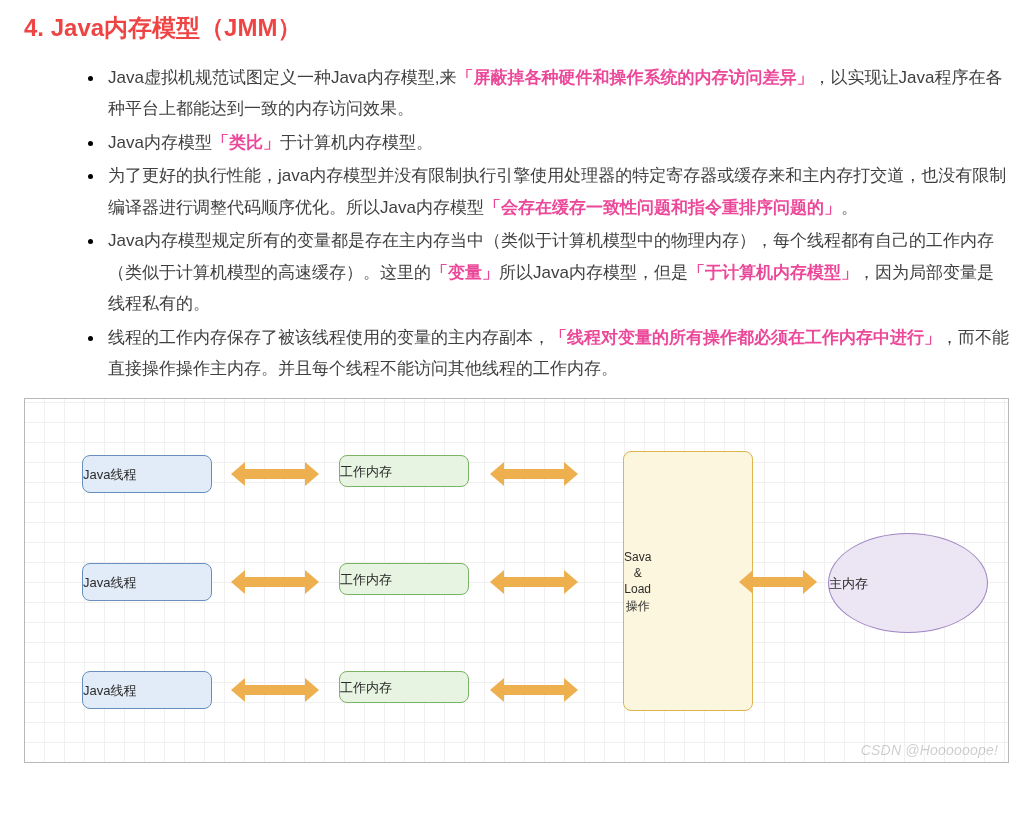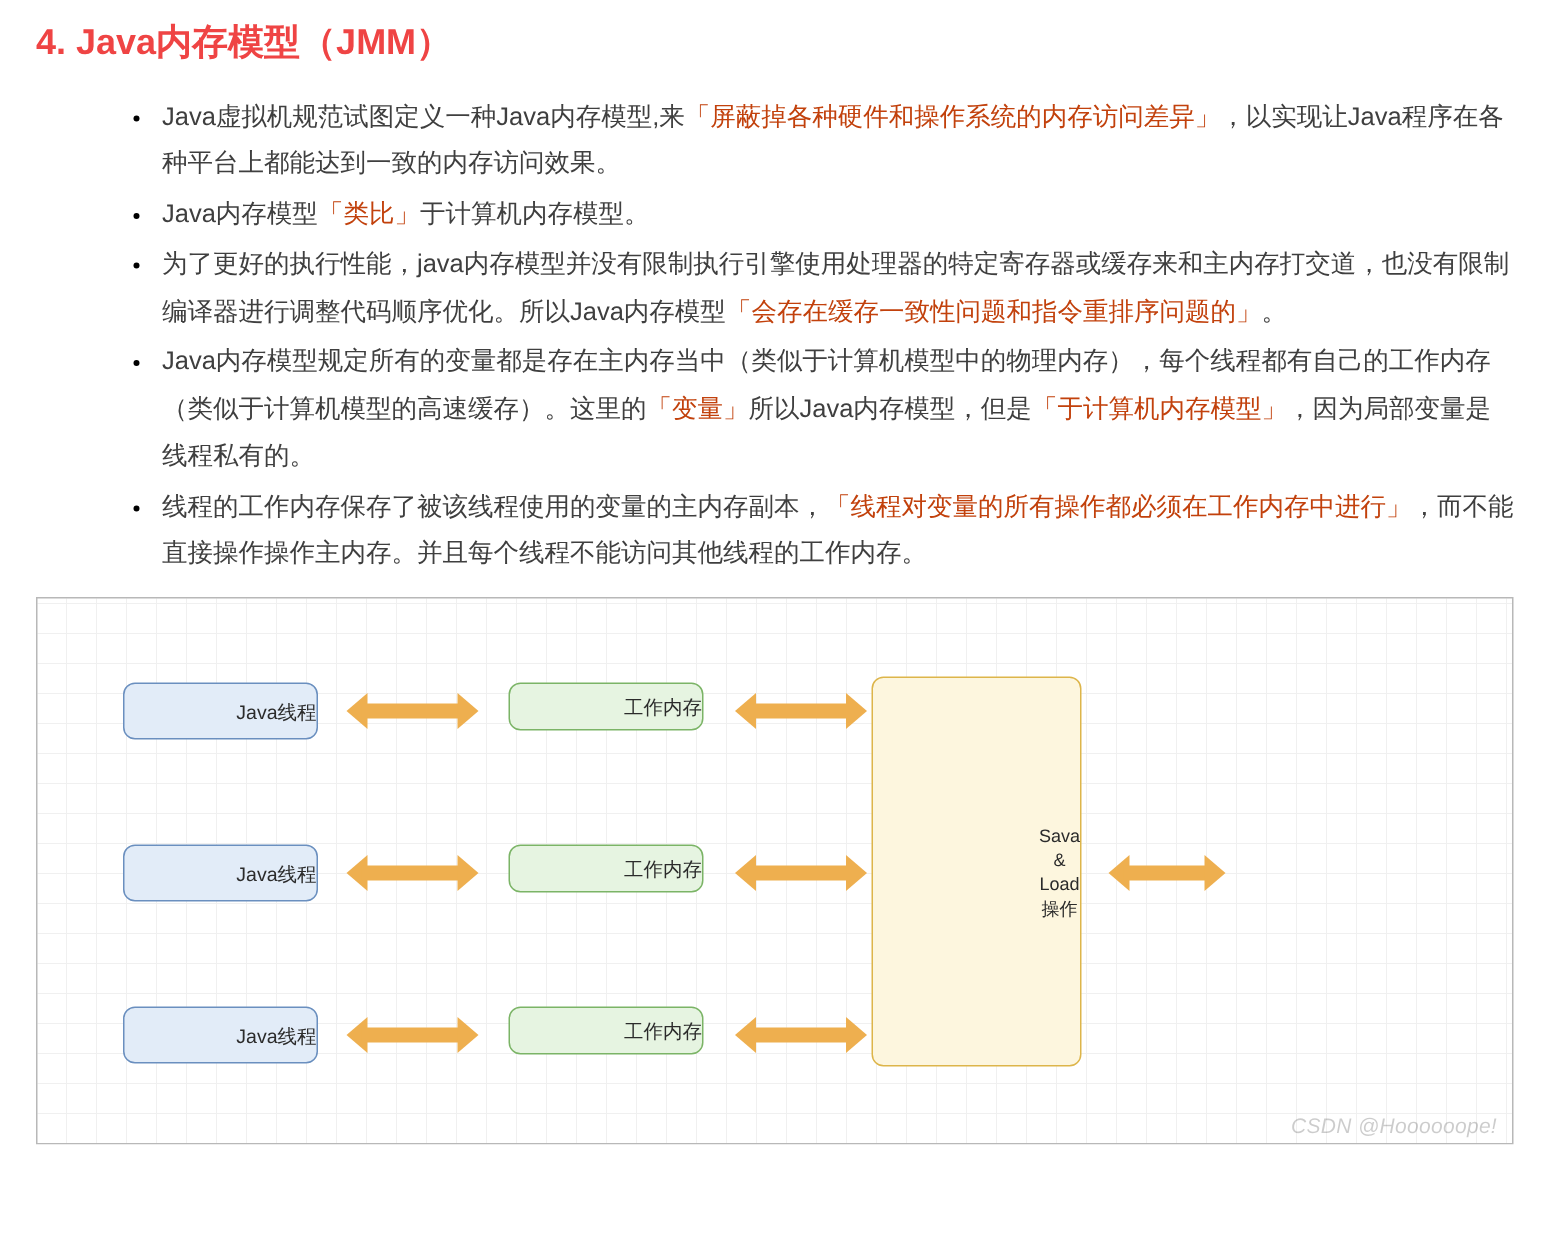"「屏蔽掉各种硬件和操作系统的内存访问差异」" b, strong { color: #c2410c -> #ec4899; font-weight: 400 -> 700 }
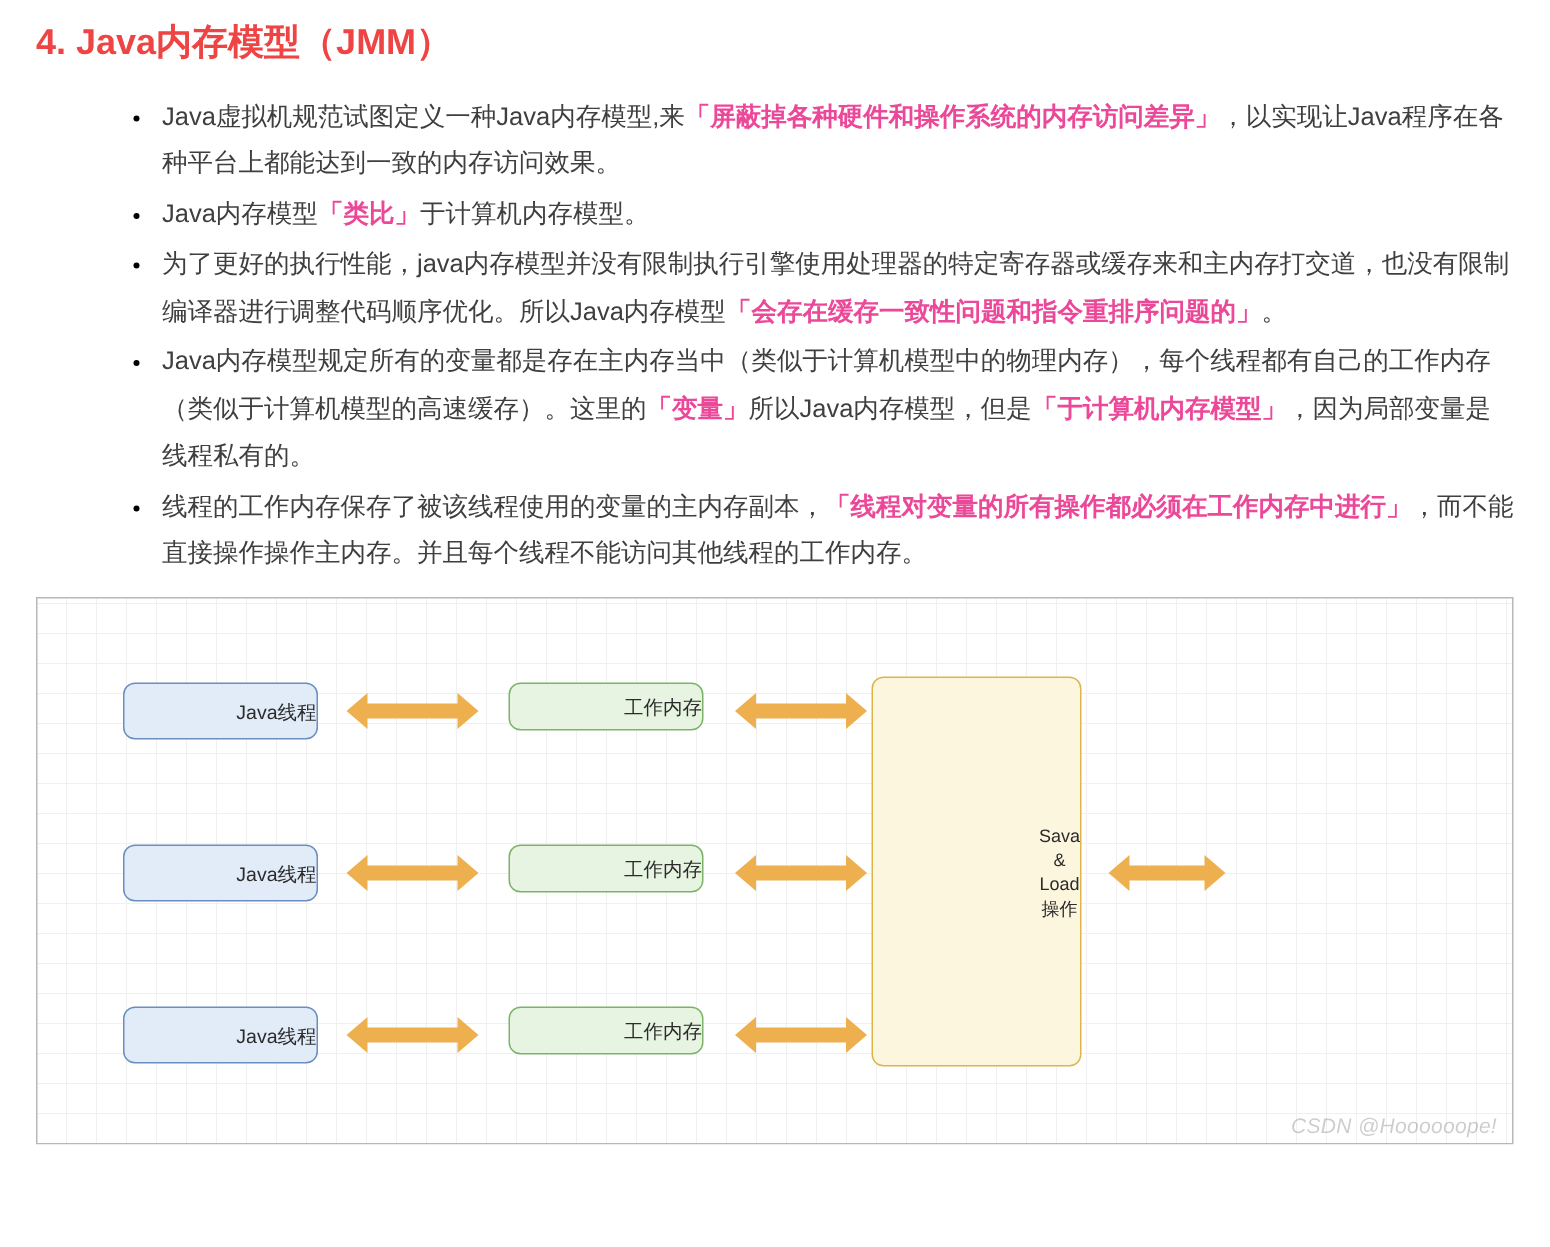"Java线程" .node { justify-content: flex-end -> flex-start }
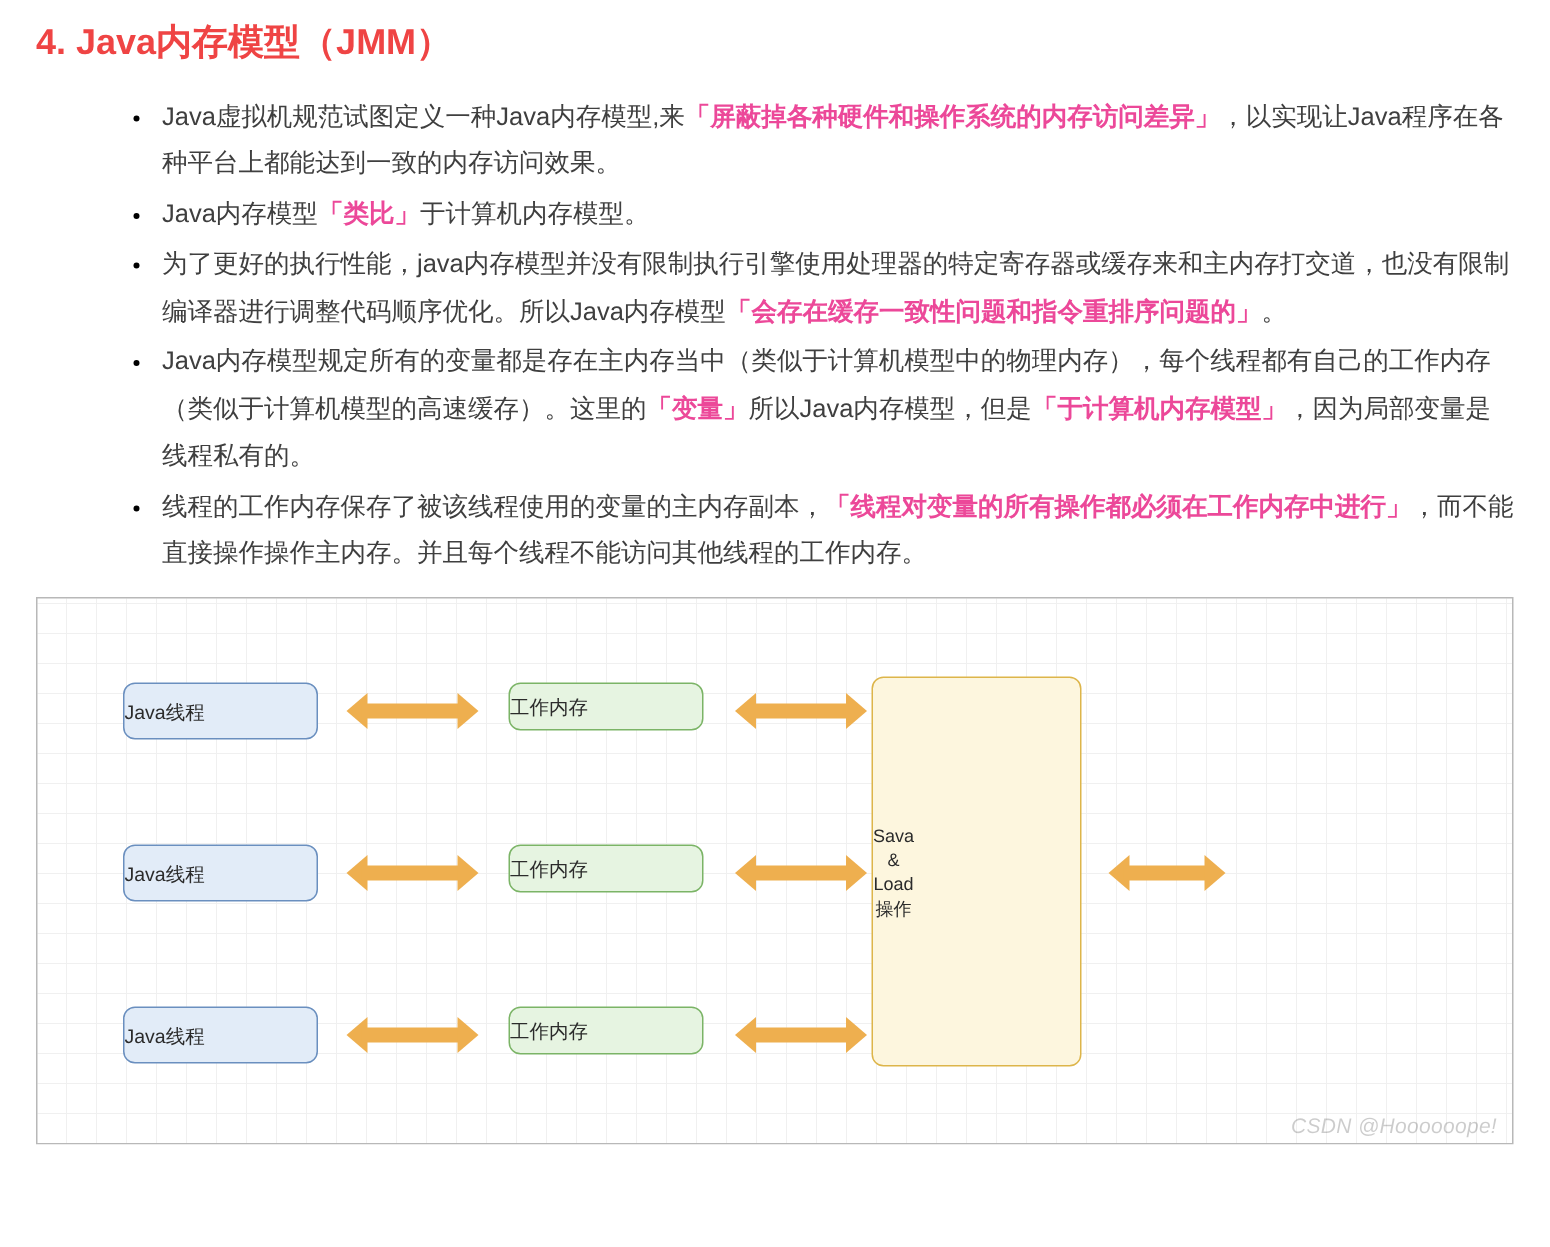"Sava" .op-box { left: 556px -> 598px; width: 140px -> 130px }
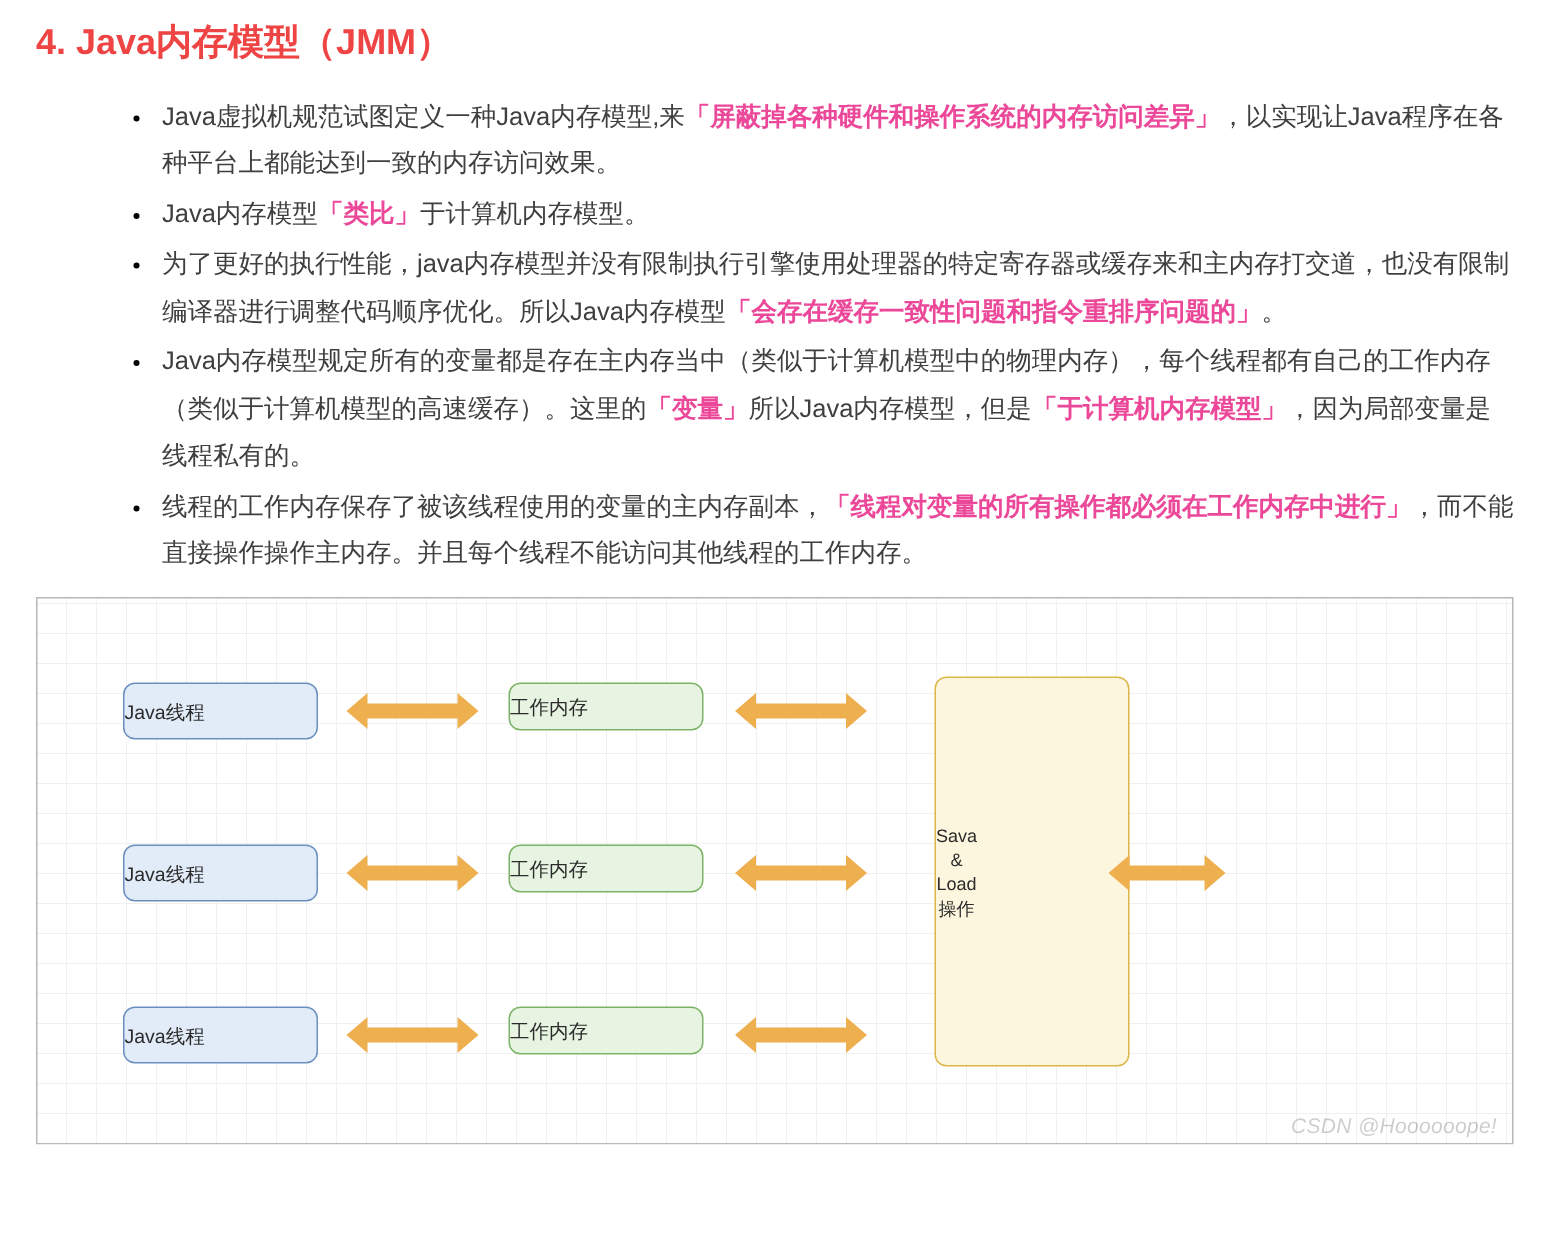"主内存" div.node { html: none -> <div> <span>主内存</span> </div> }
